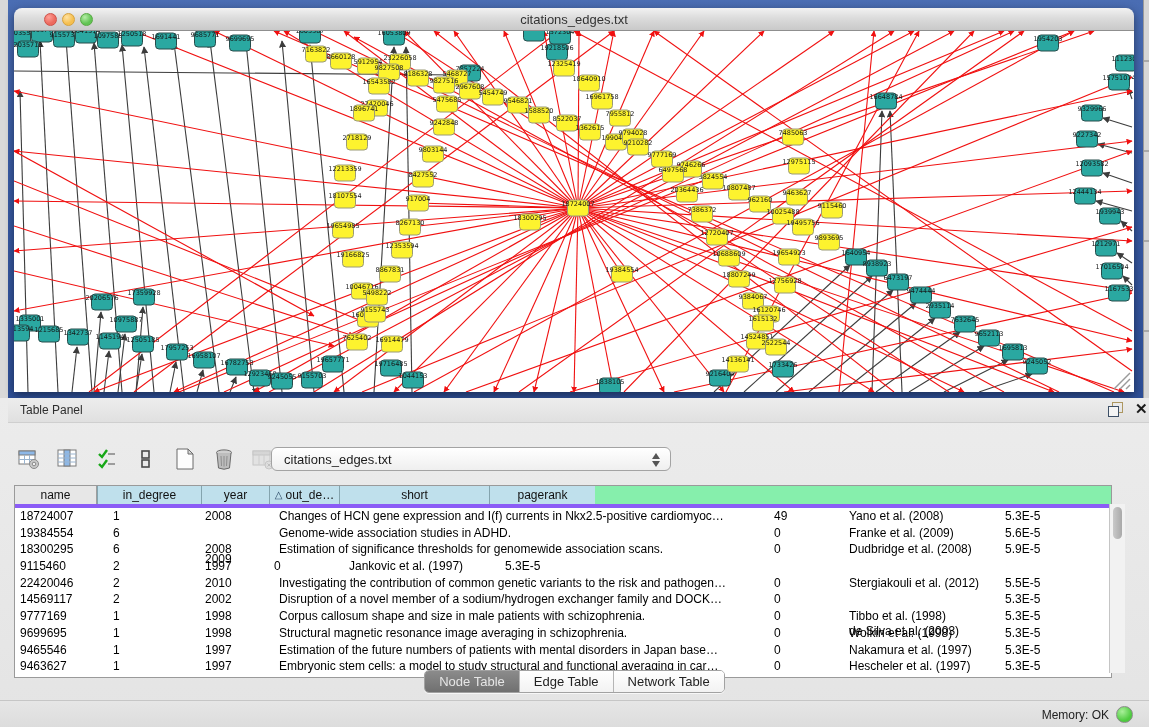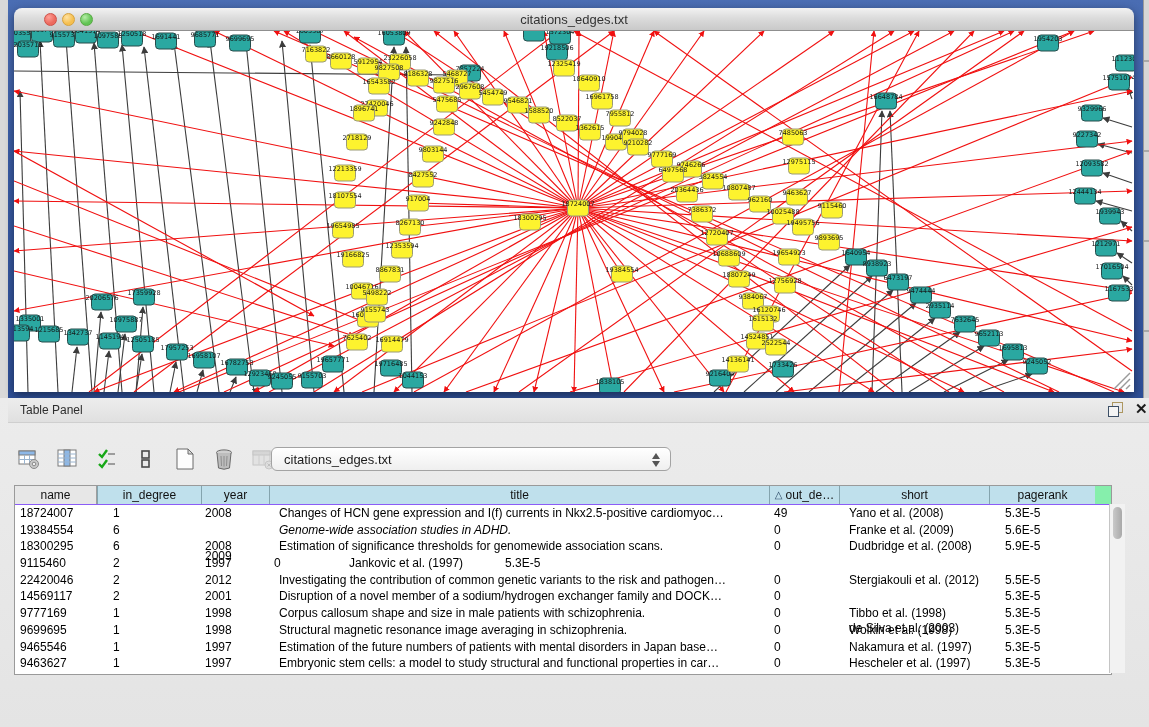"name" #header-row { border-bottom: 1px solid #8b5cf6 -> 4px solid #8b5cf6 }
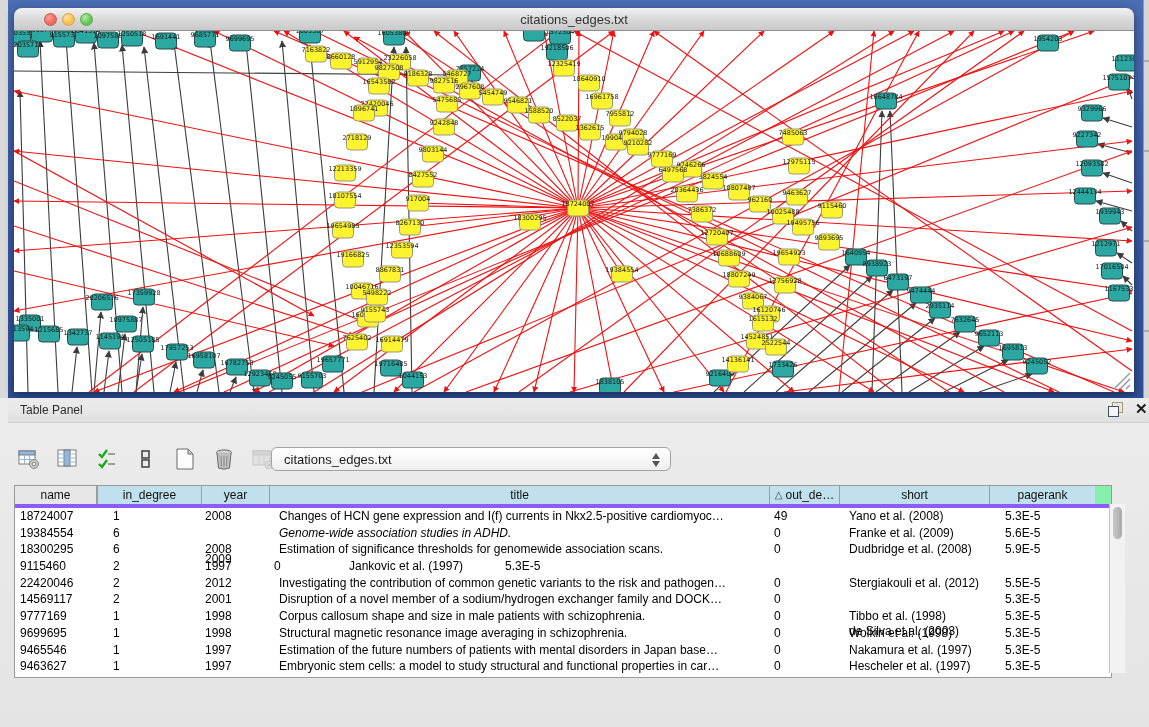"title" div.th { html: <div>title</div> -> none }
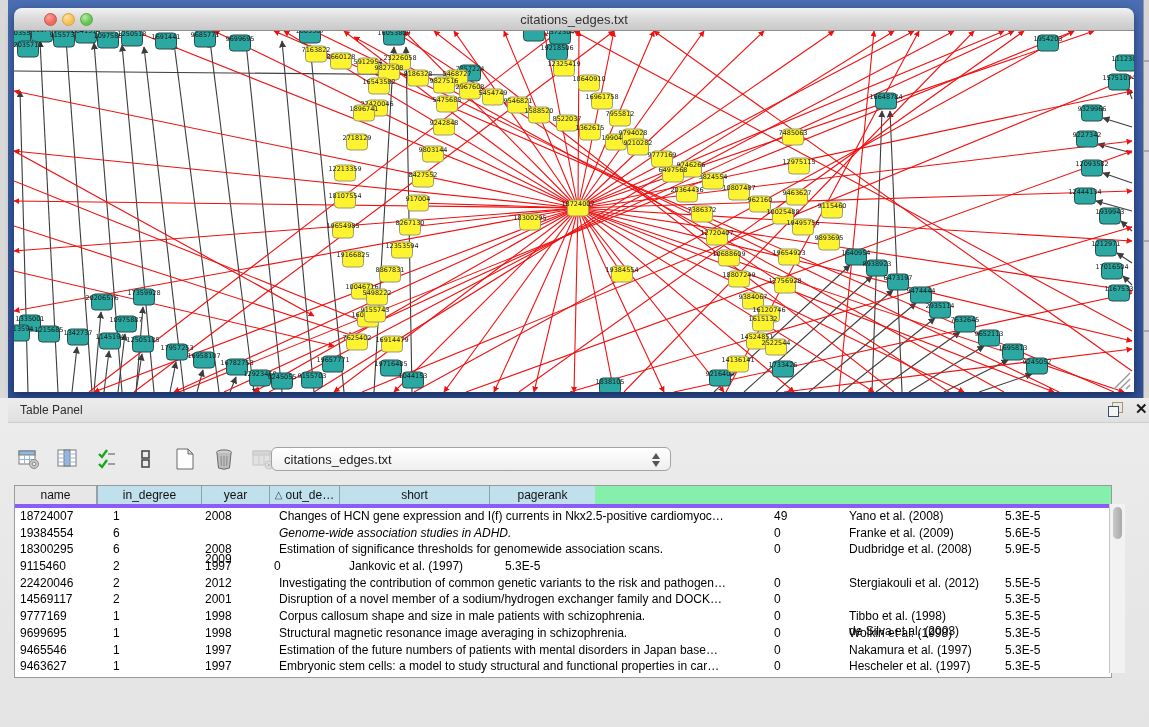"Genome-wide association studies in ADHD." div.td { font-style: italic -> none }
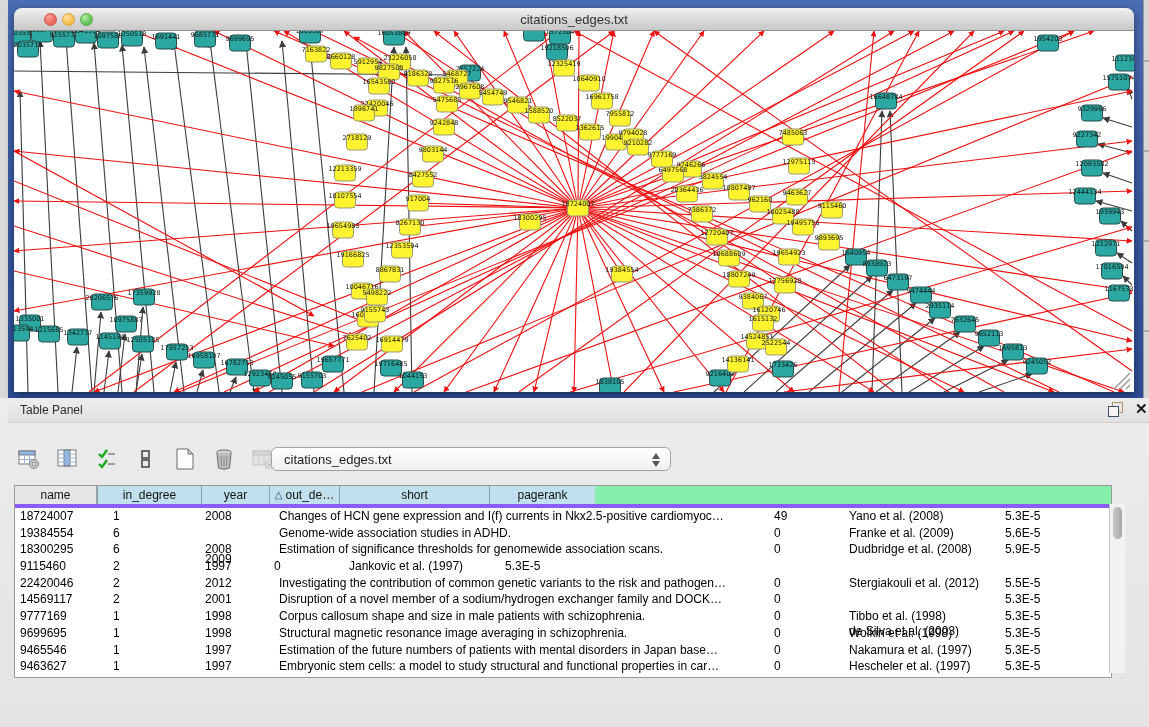"2012" div.td { text: 2012 -> 2010 }
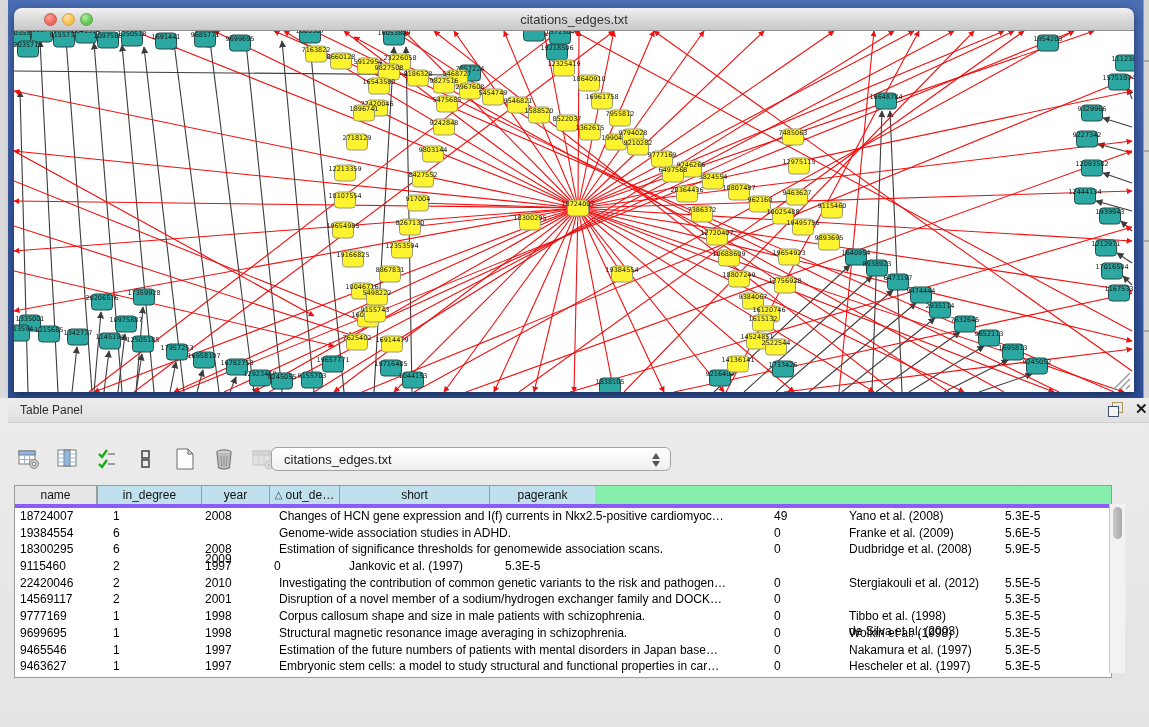"2001" div.td { text: 2001 -> 2002 }
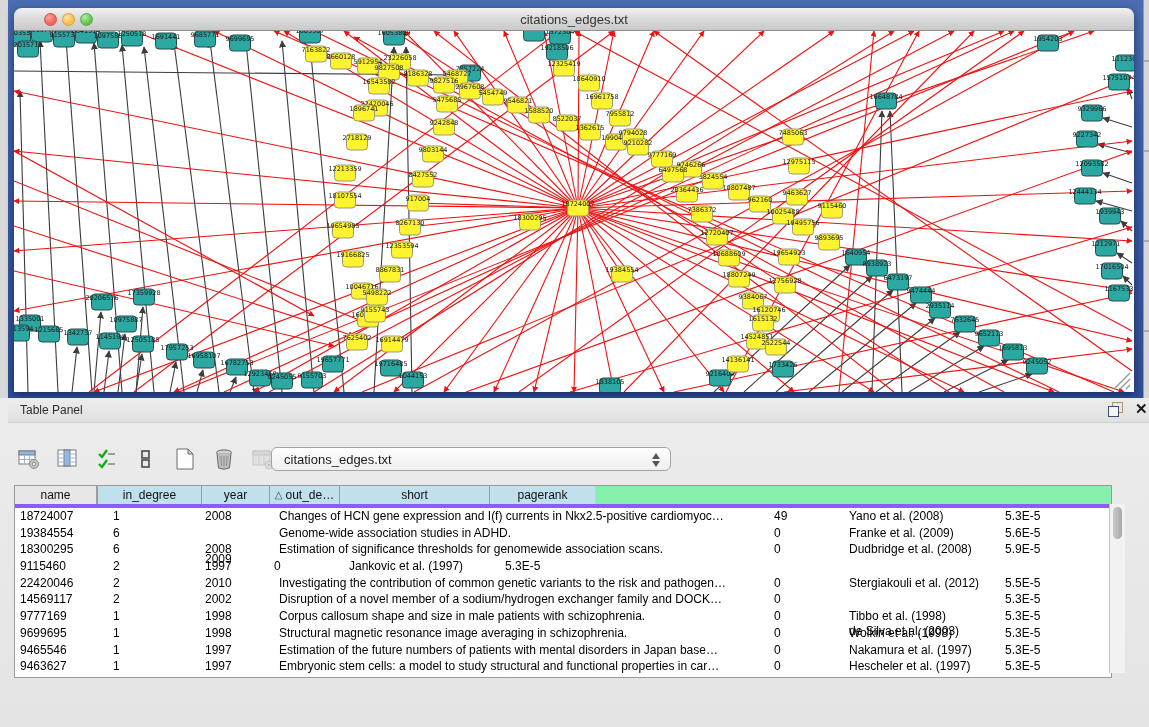"Embryonic stem cells: a model" div.td { text: properties -> averaging }
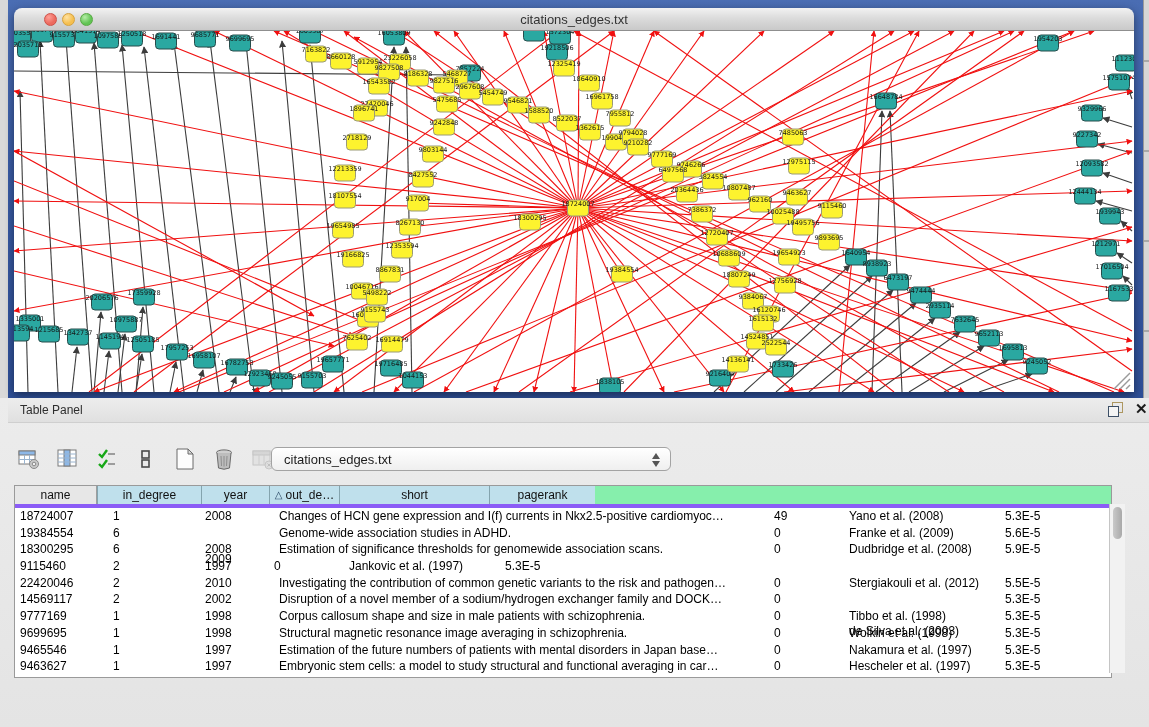"Node Table" div { html: none -> <div> <div> <div>Node Table</div> <div>Edge Table</div> <div>Network Table</div> </div> </div> }
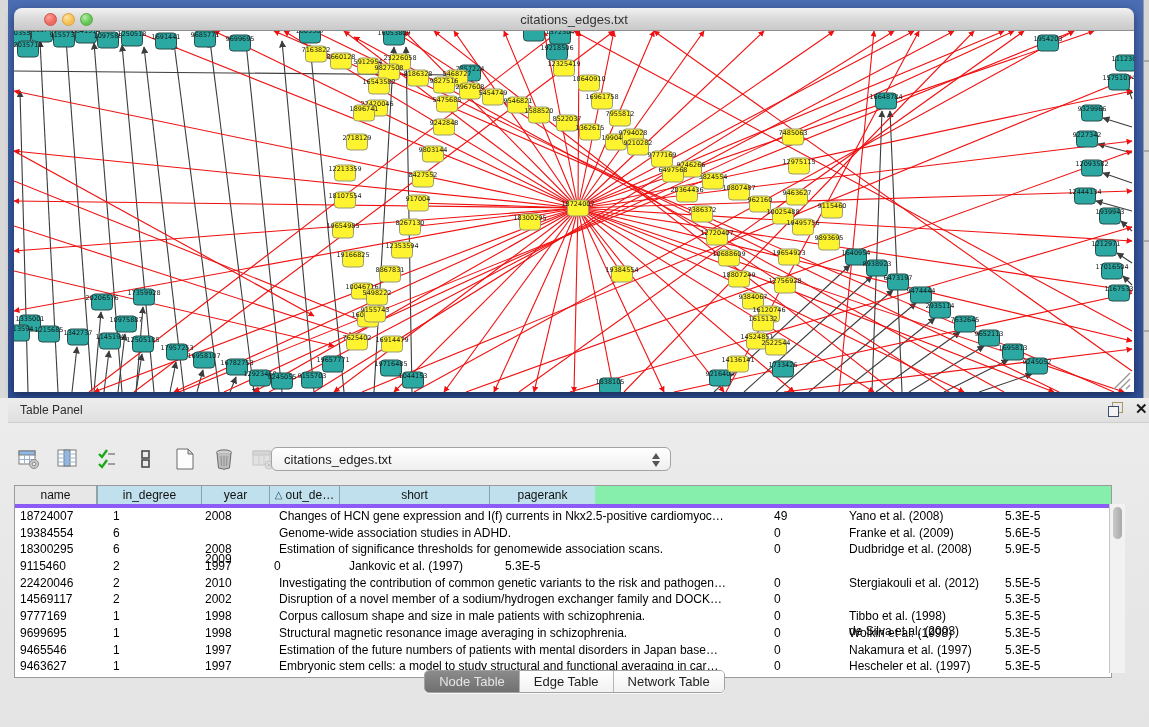"Memory: OK" div { html: none -> <div> <div>Memory: OK</div> <div></div> </div> }
